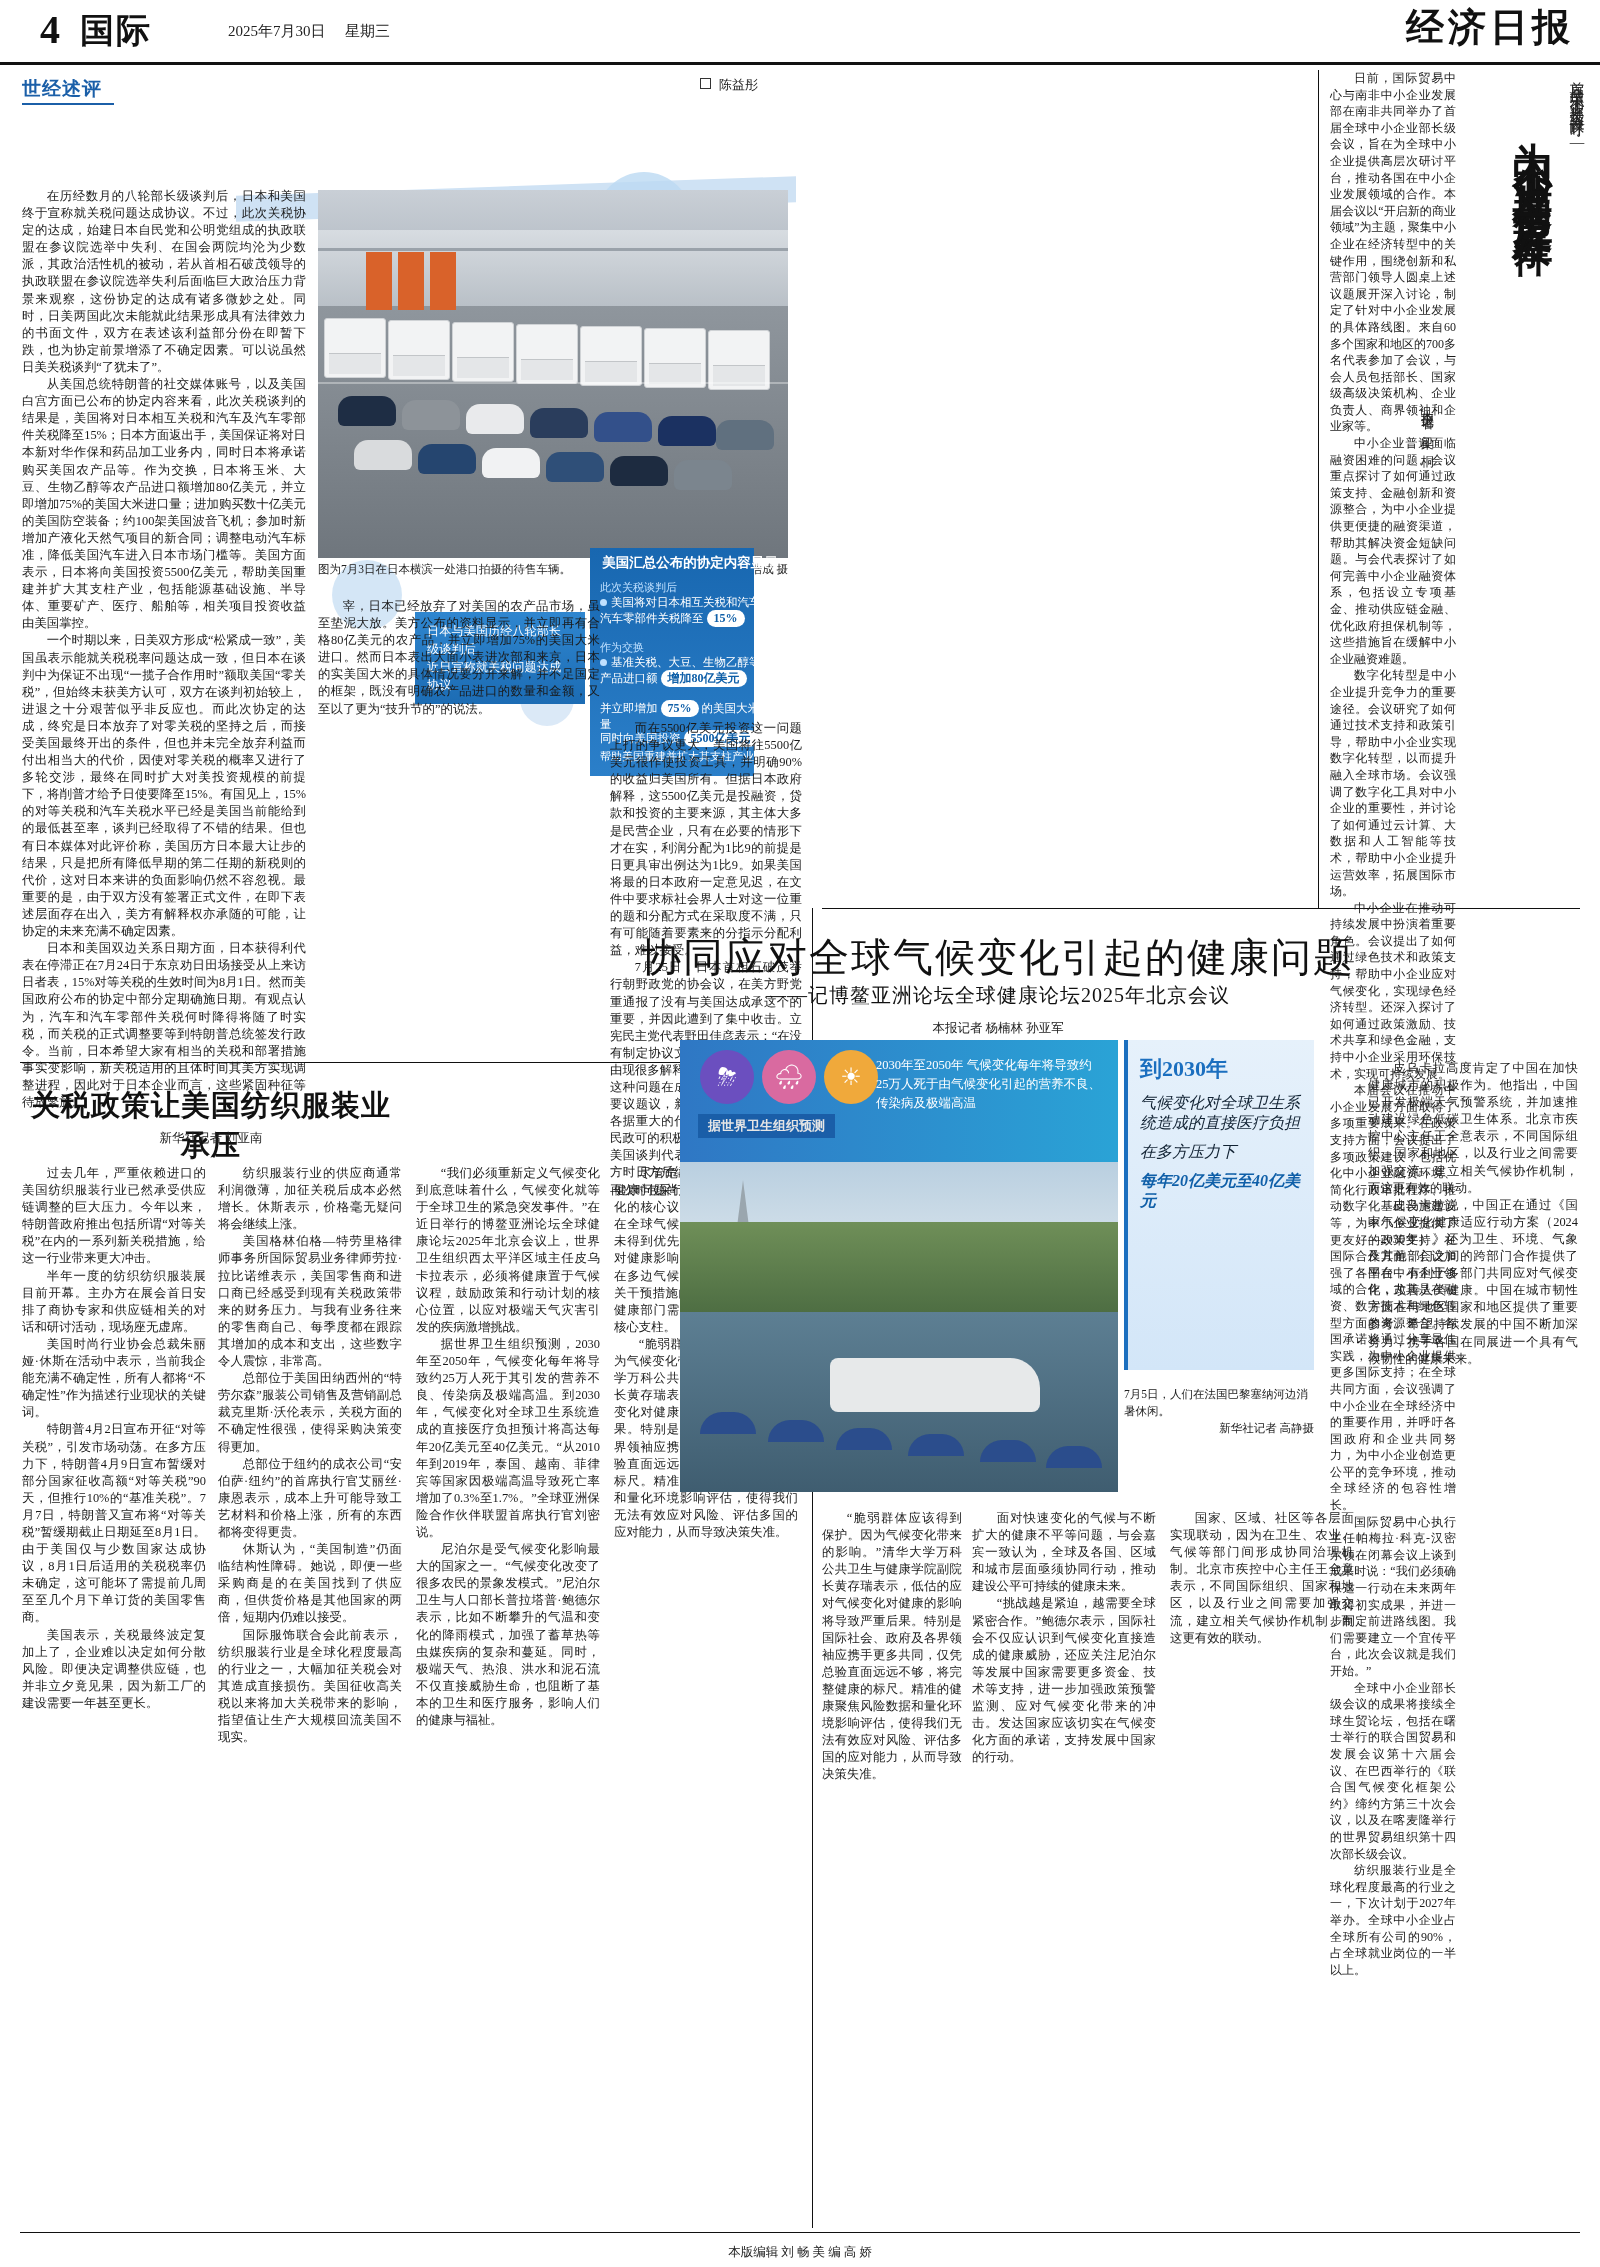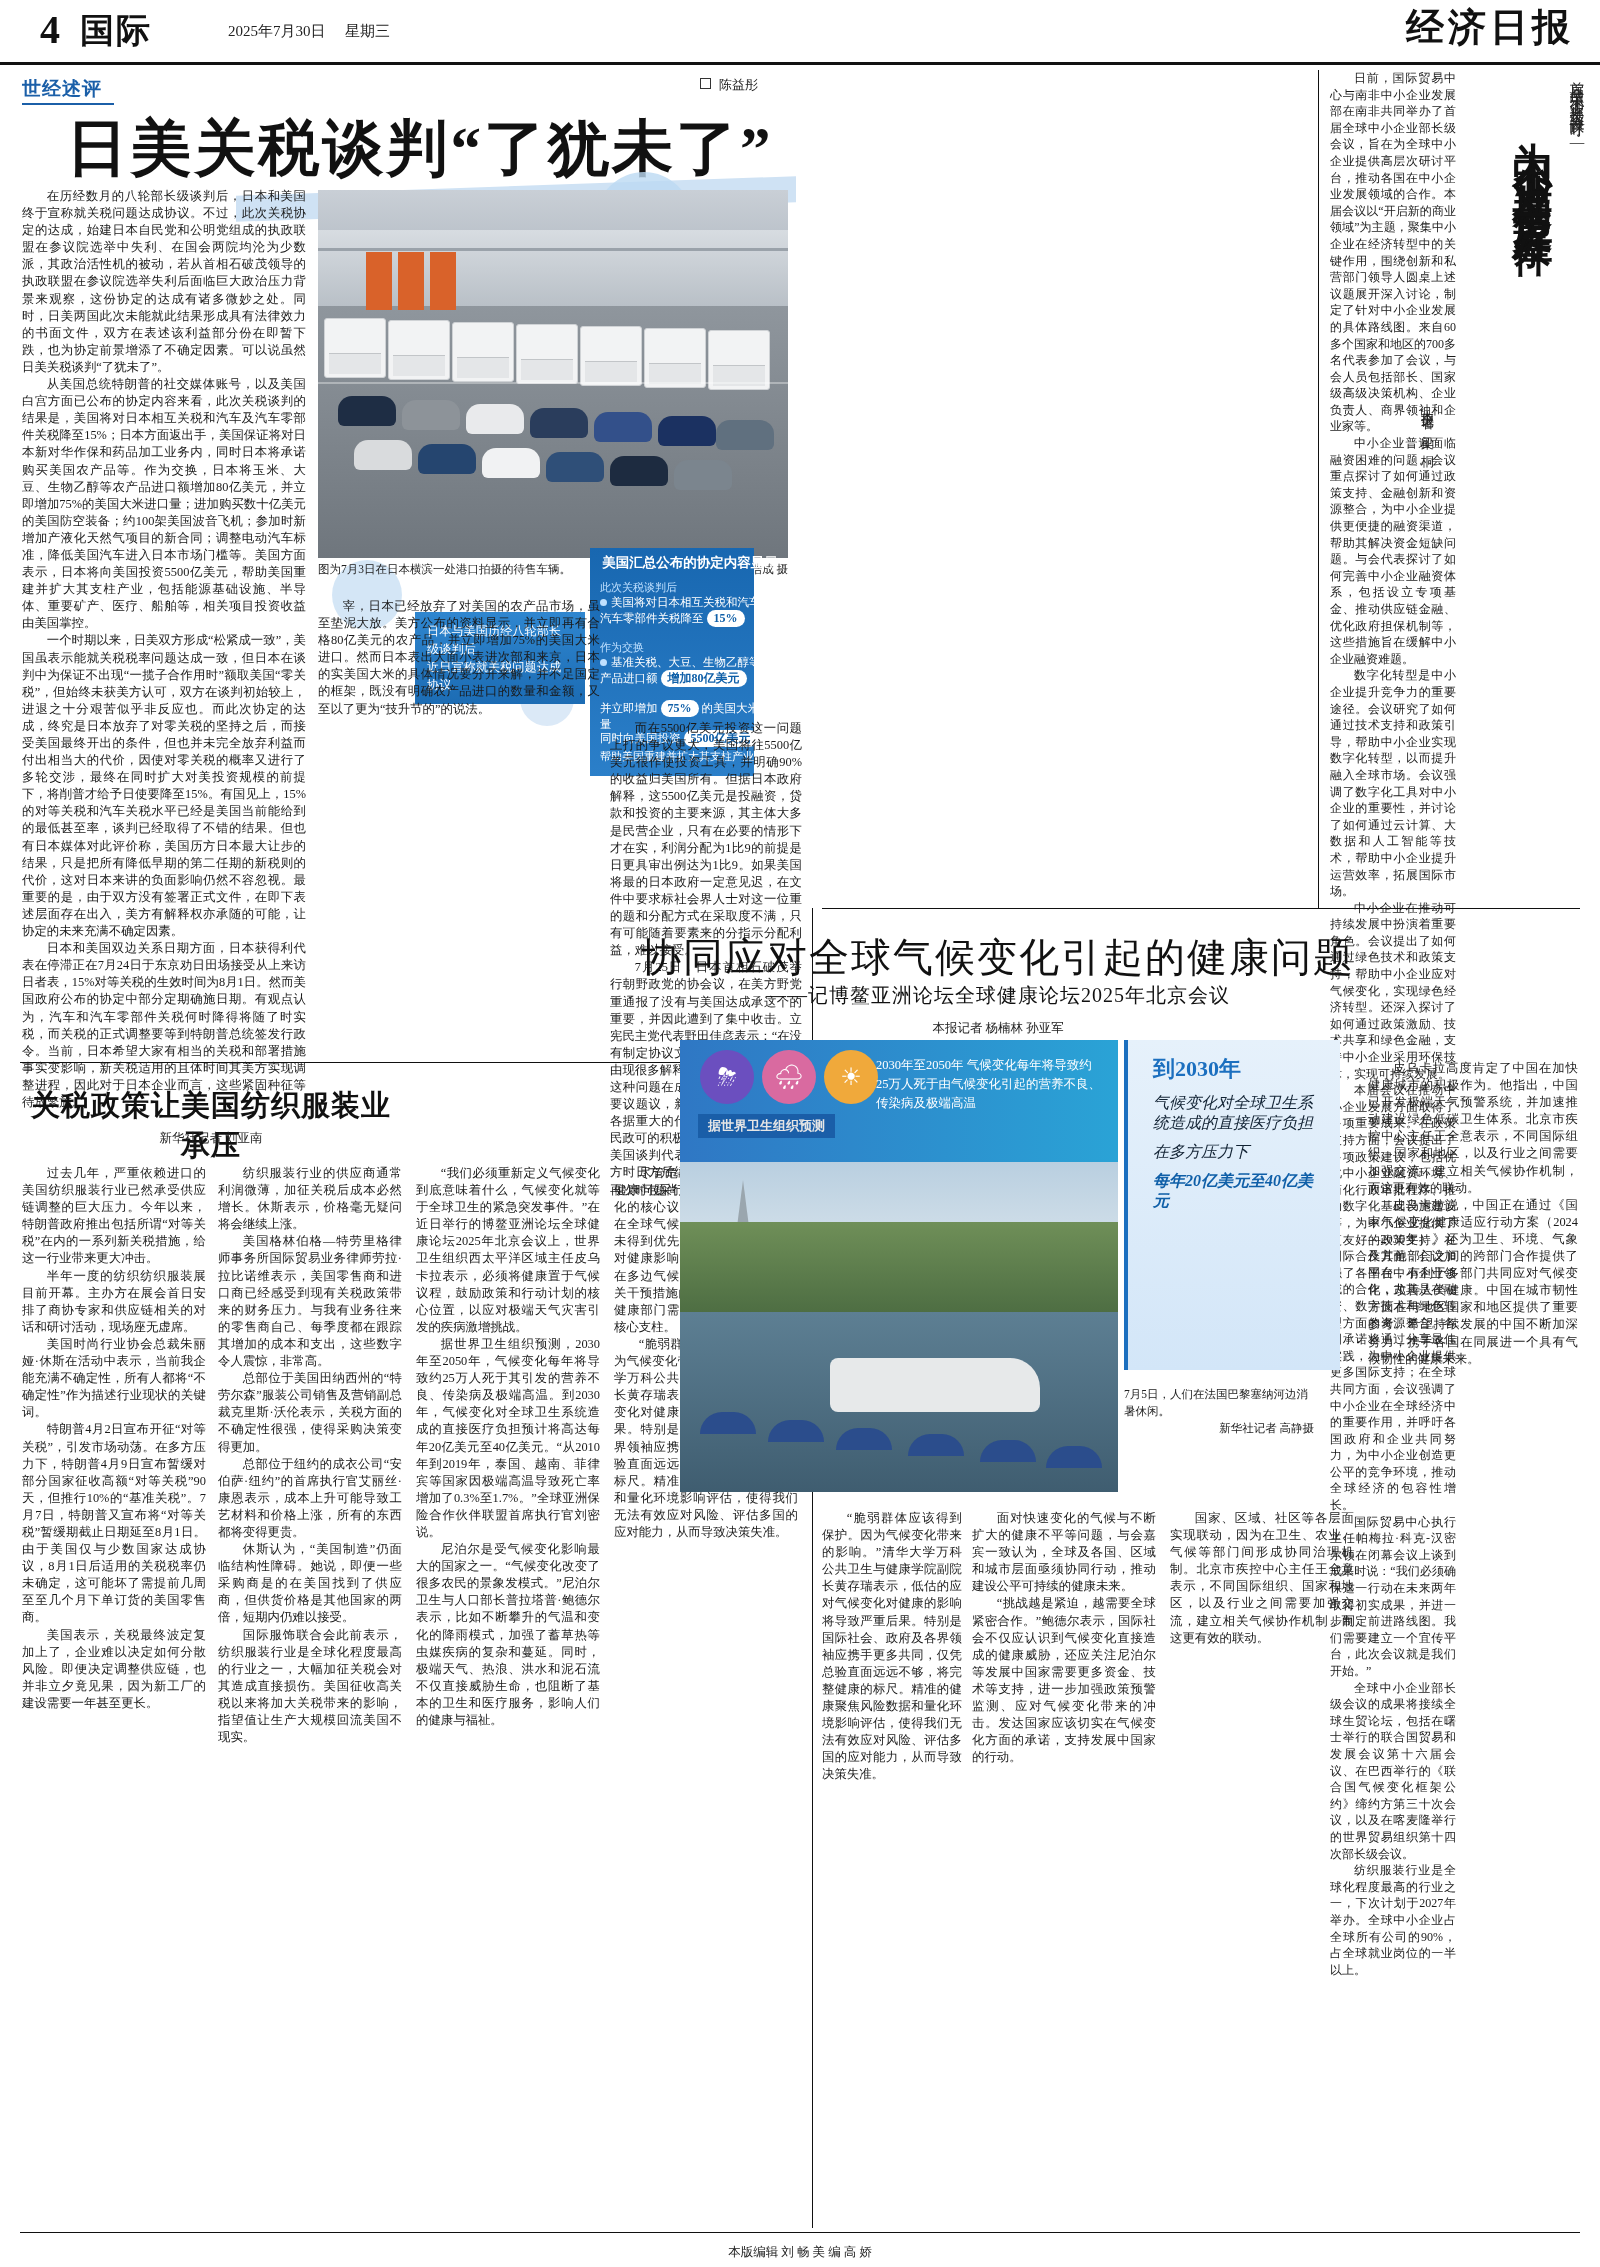"日美关税谈判“了犹未了”" div.headline1 { html: <div>日美关税谈判“了犹未了”</div> -> none }
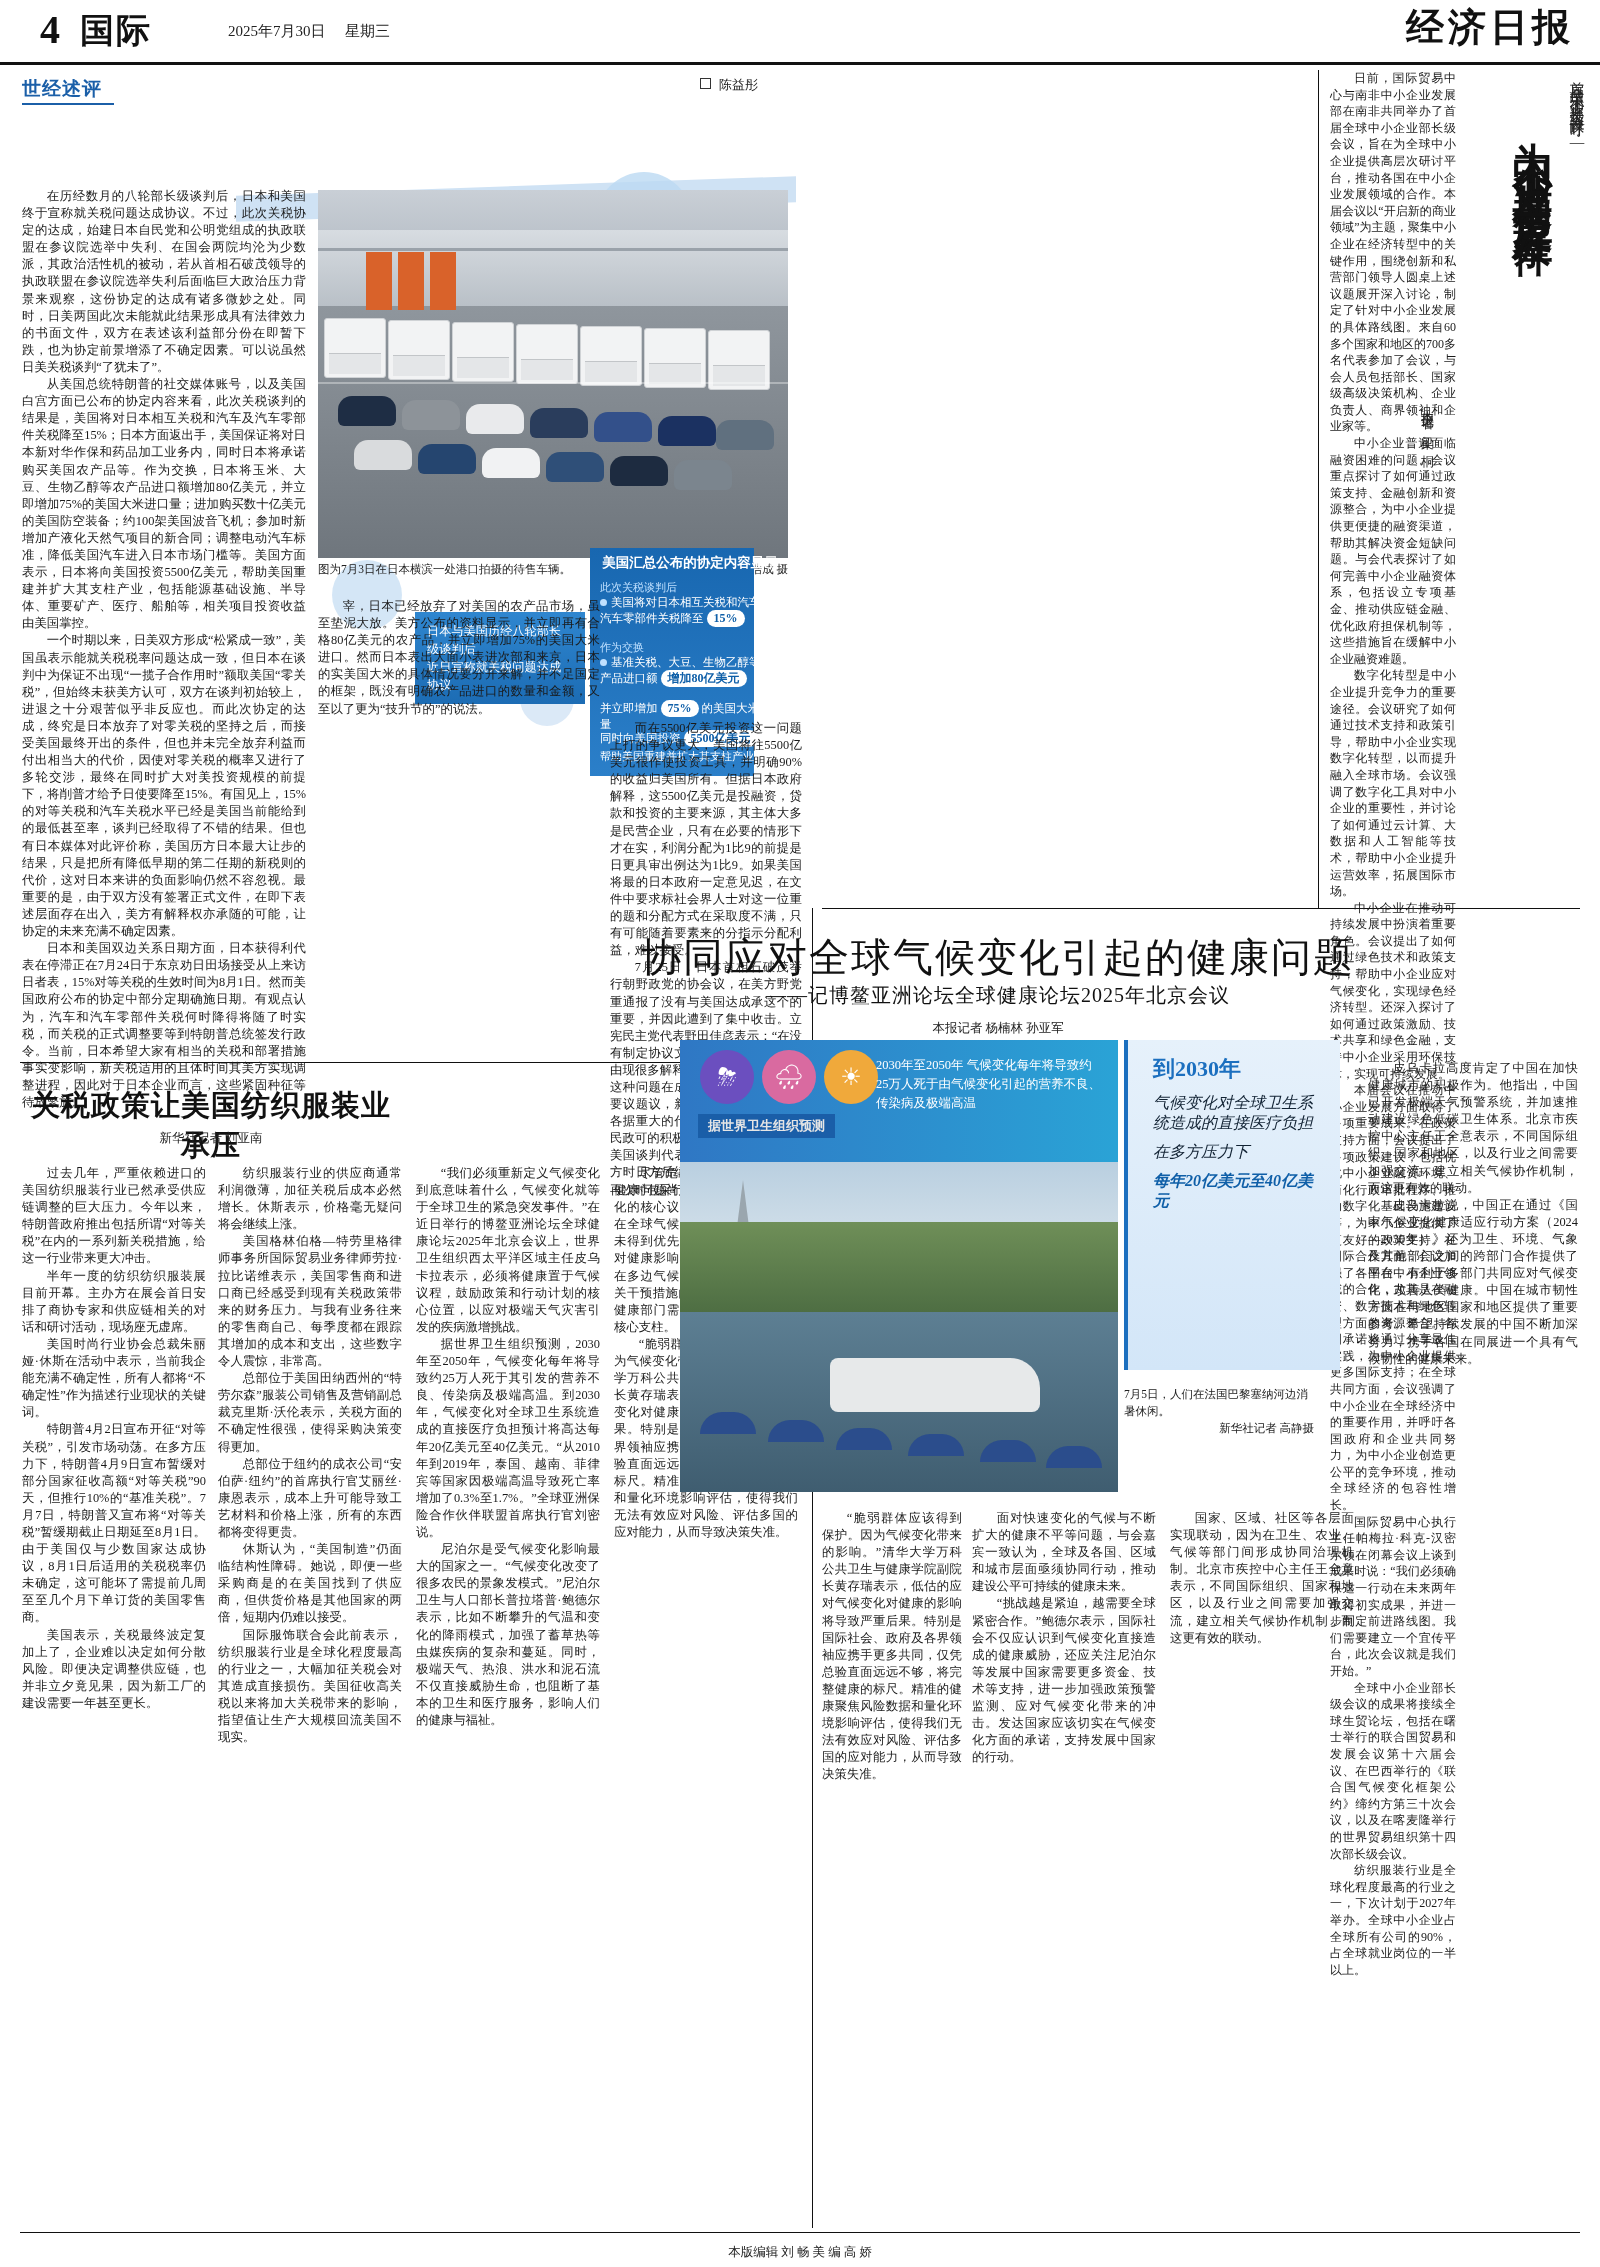"到2030年" .sidepanel { padding: 14px 25px -> 14px 12px; width: 216px -> 190px }
